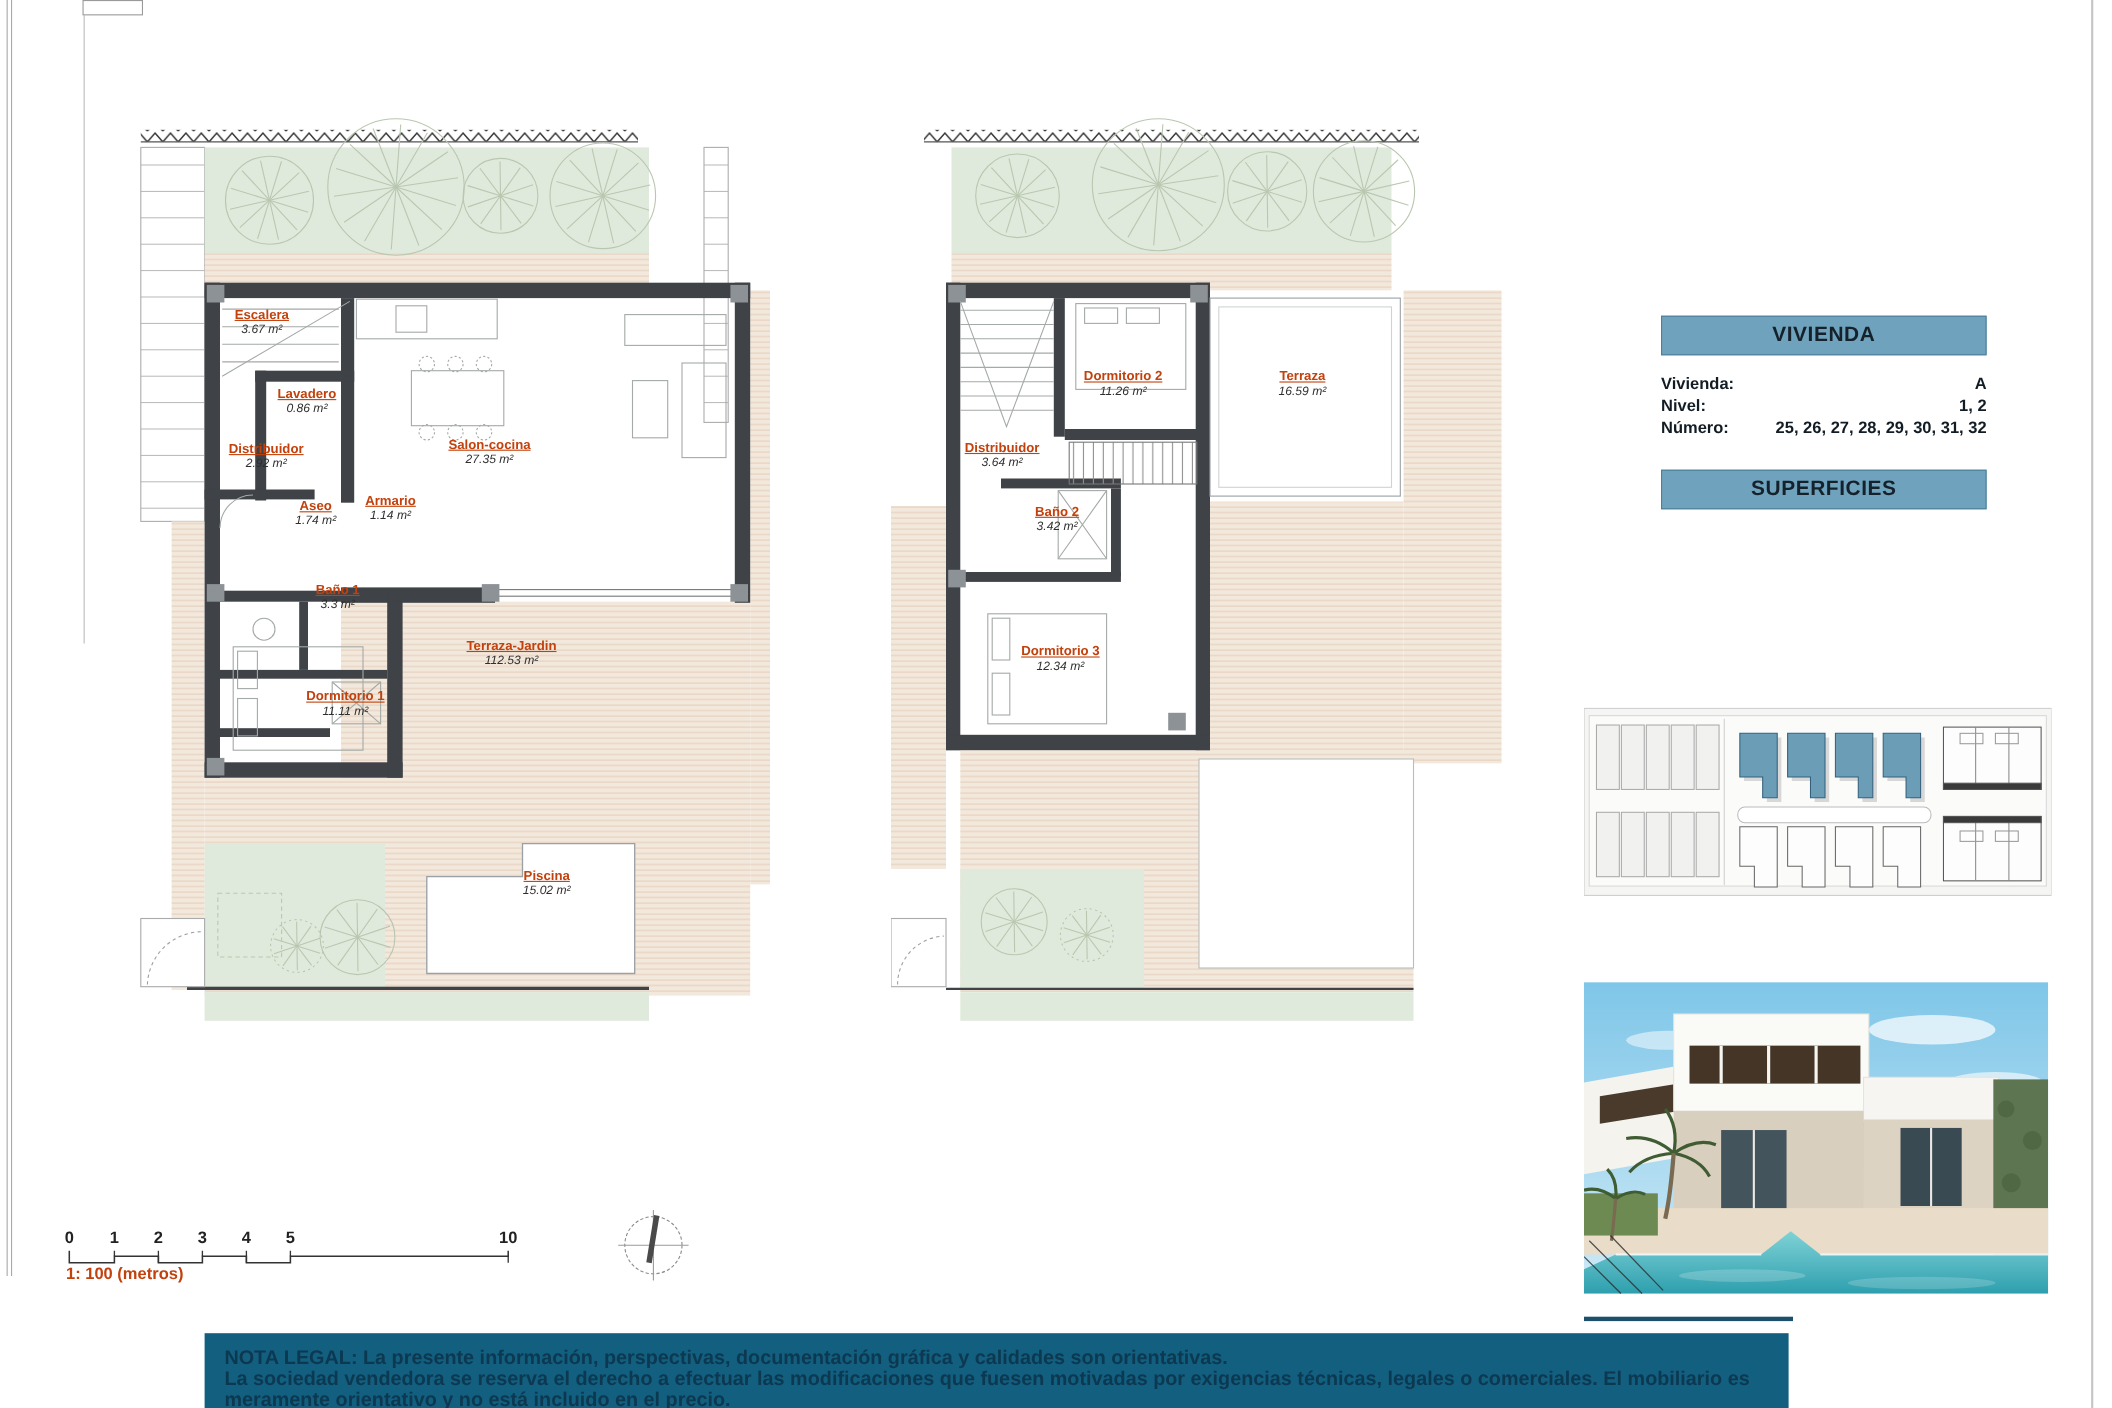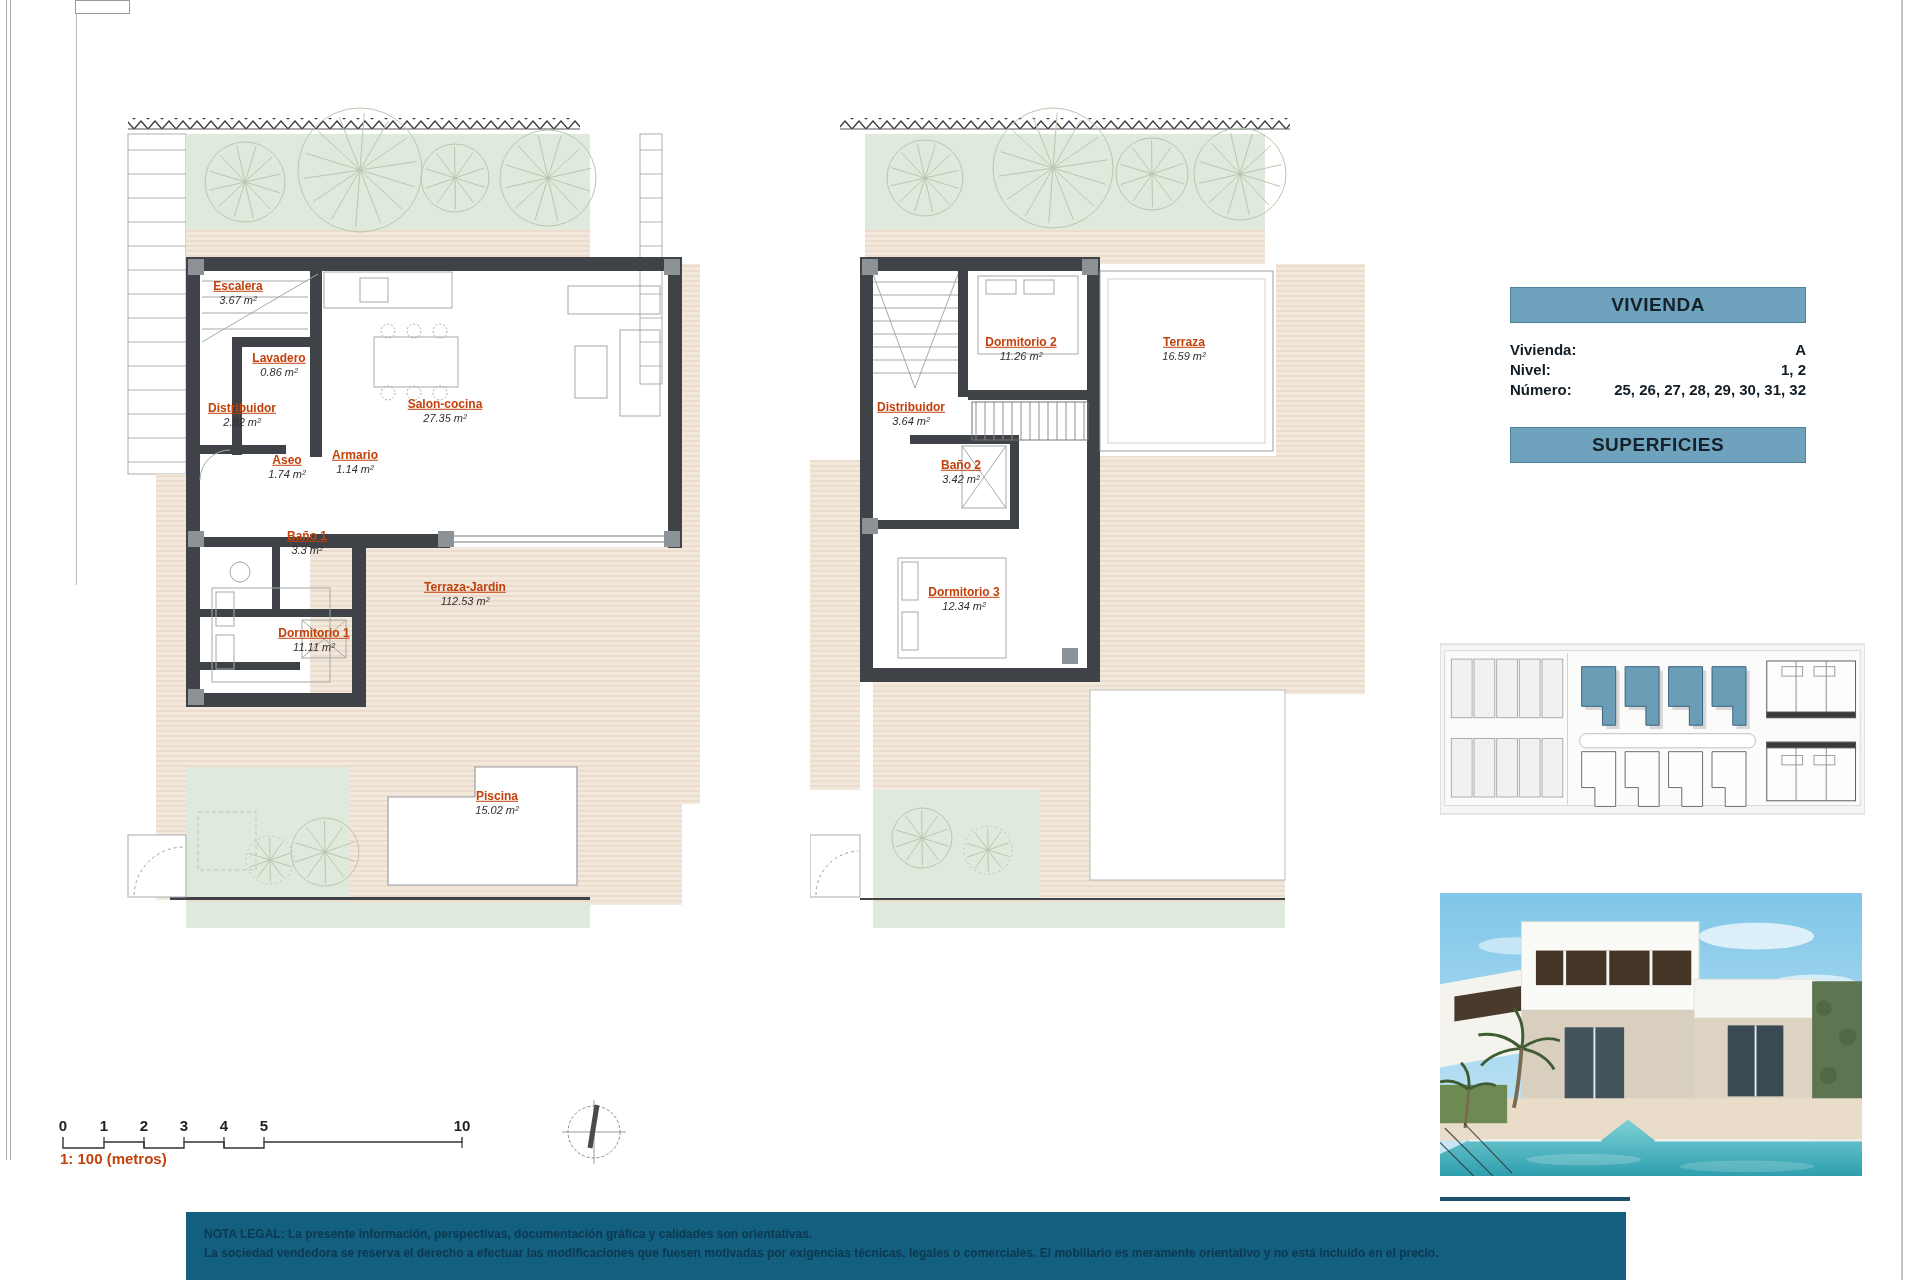"NOTA LEGAL: La presente información," .legal p { font-size: 12px -> 18px }
